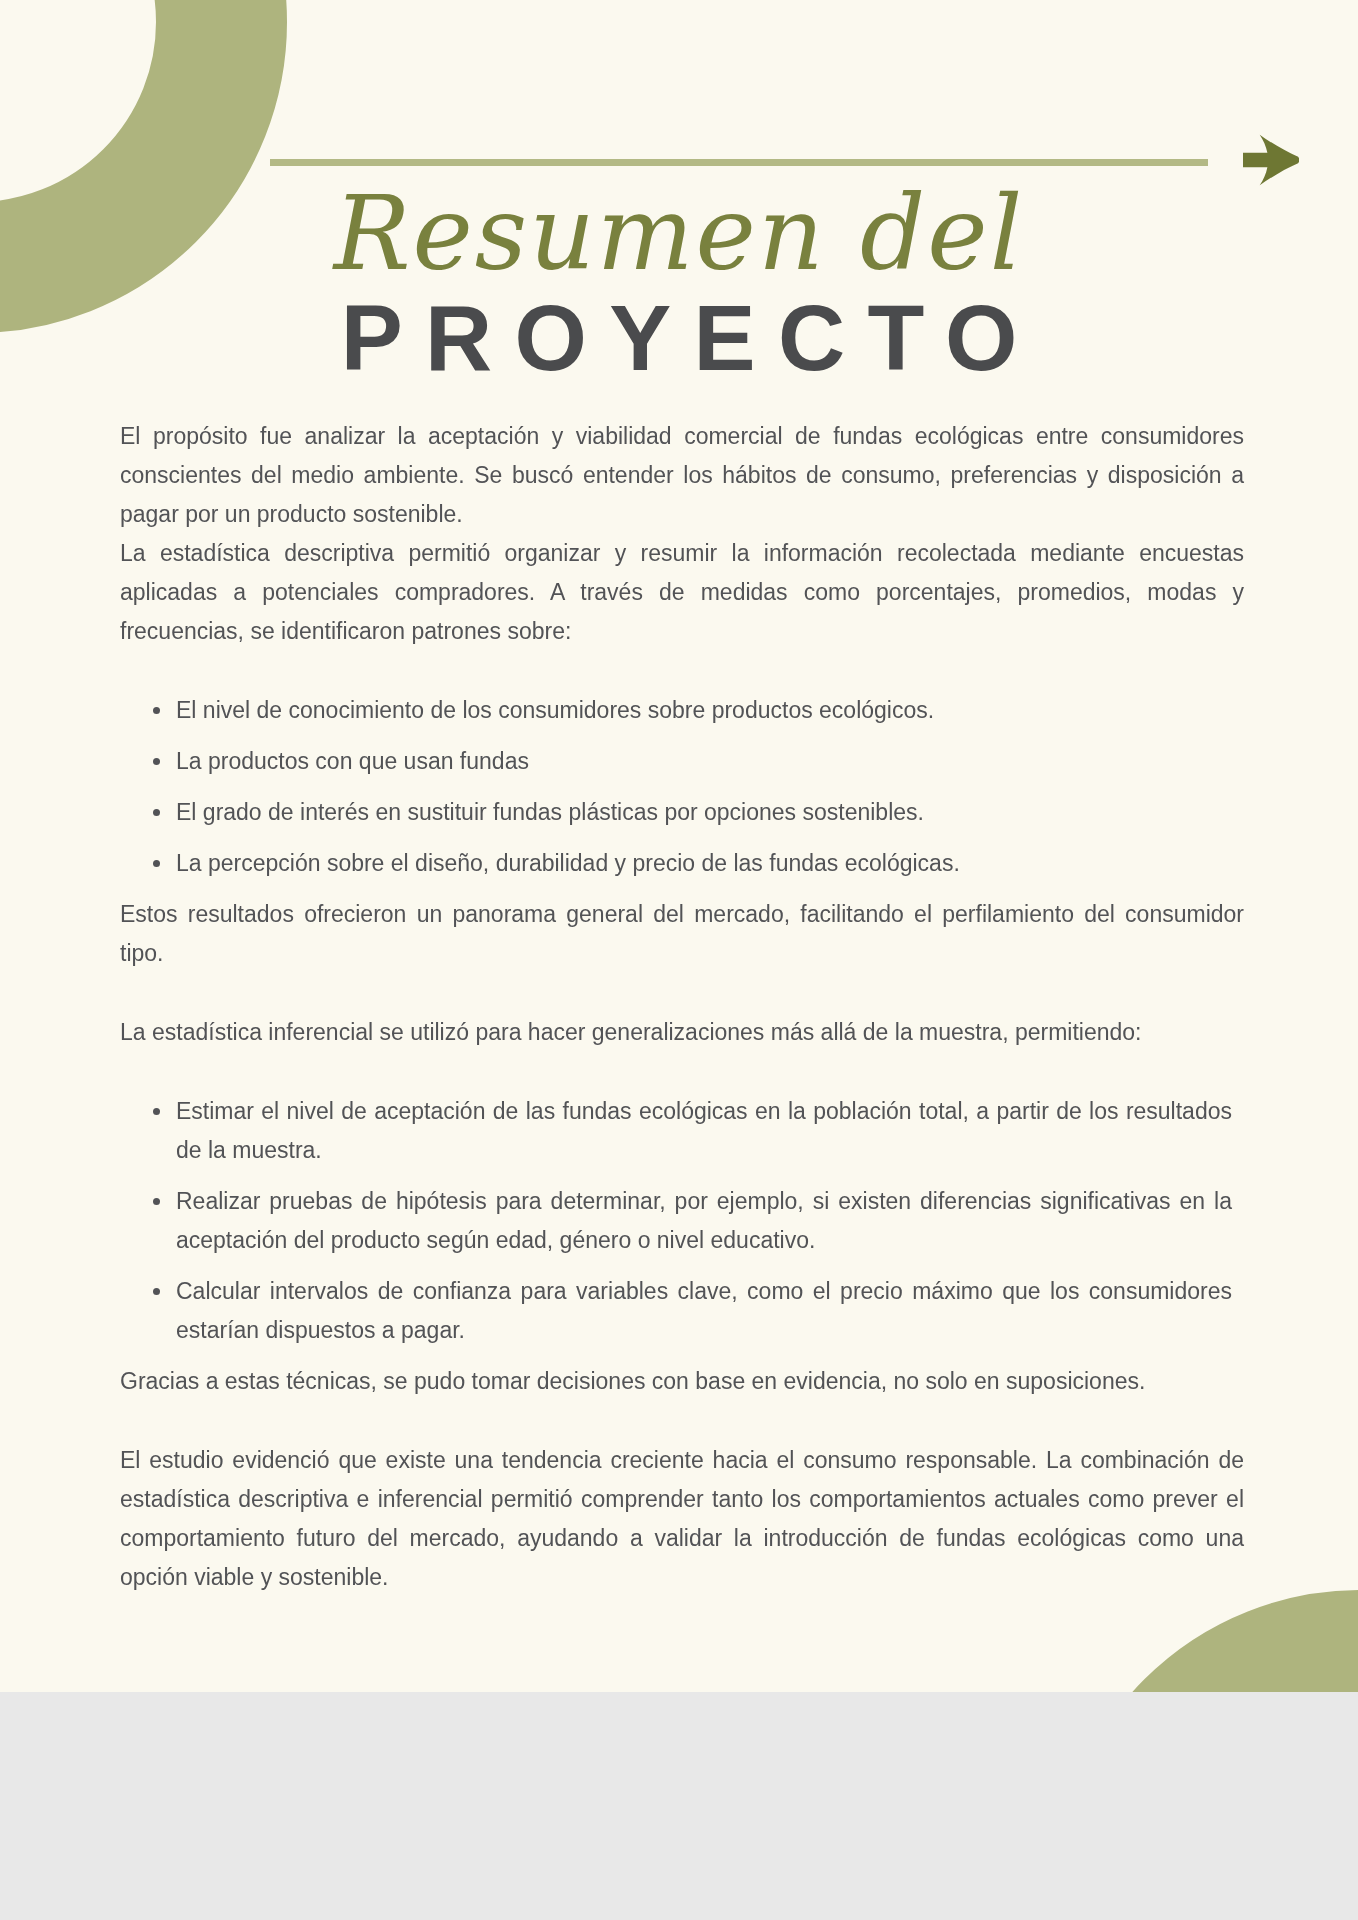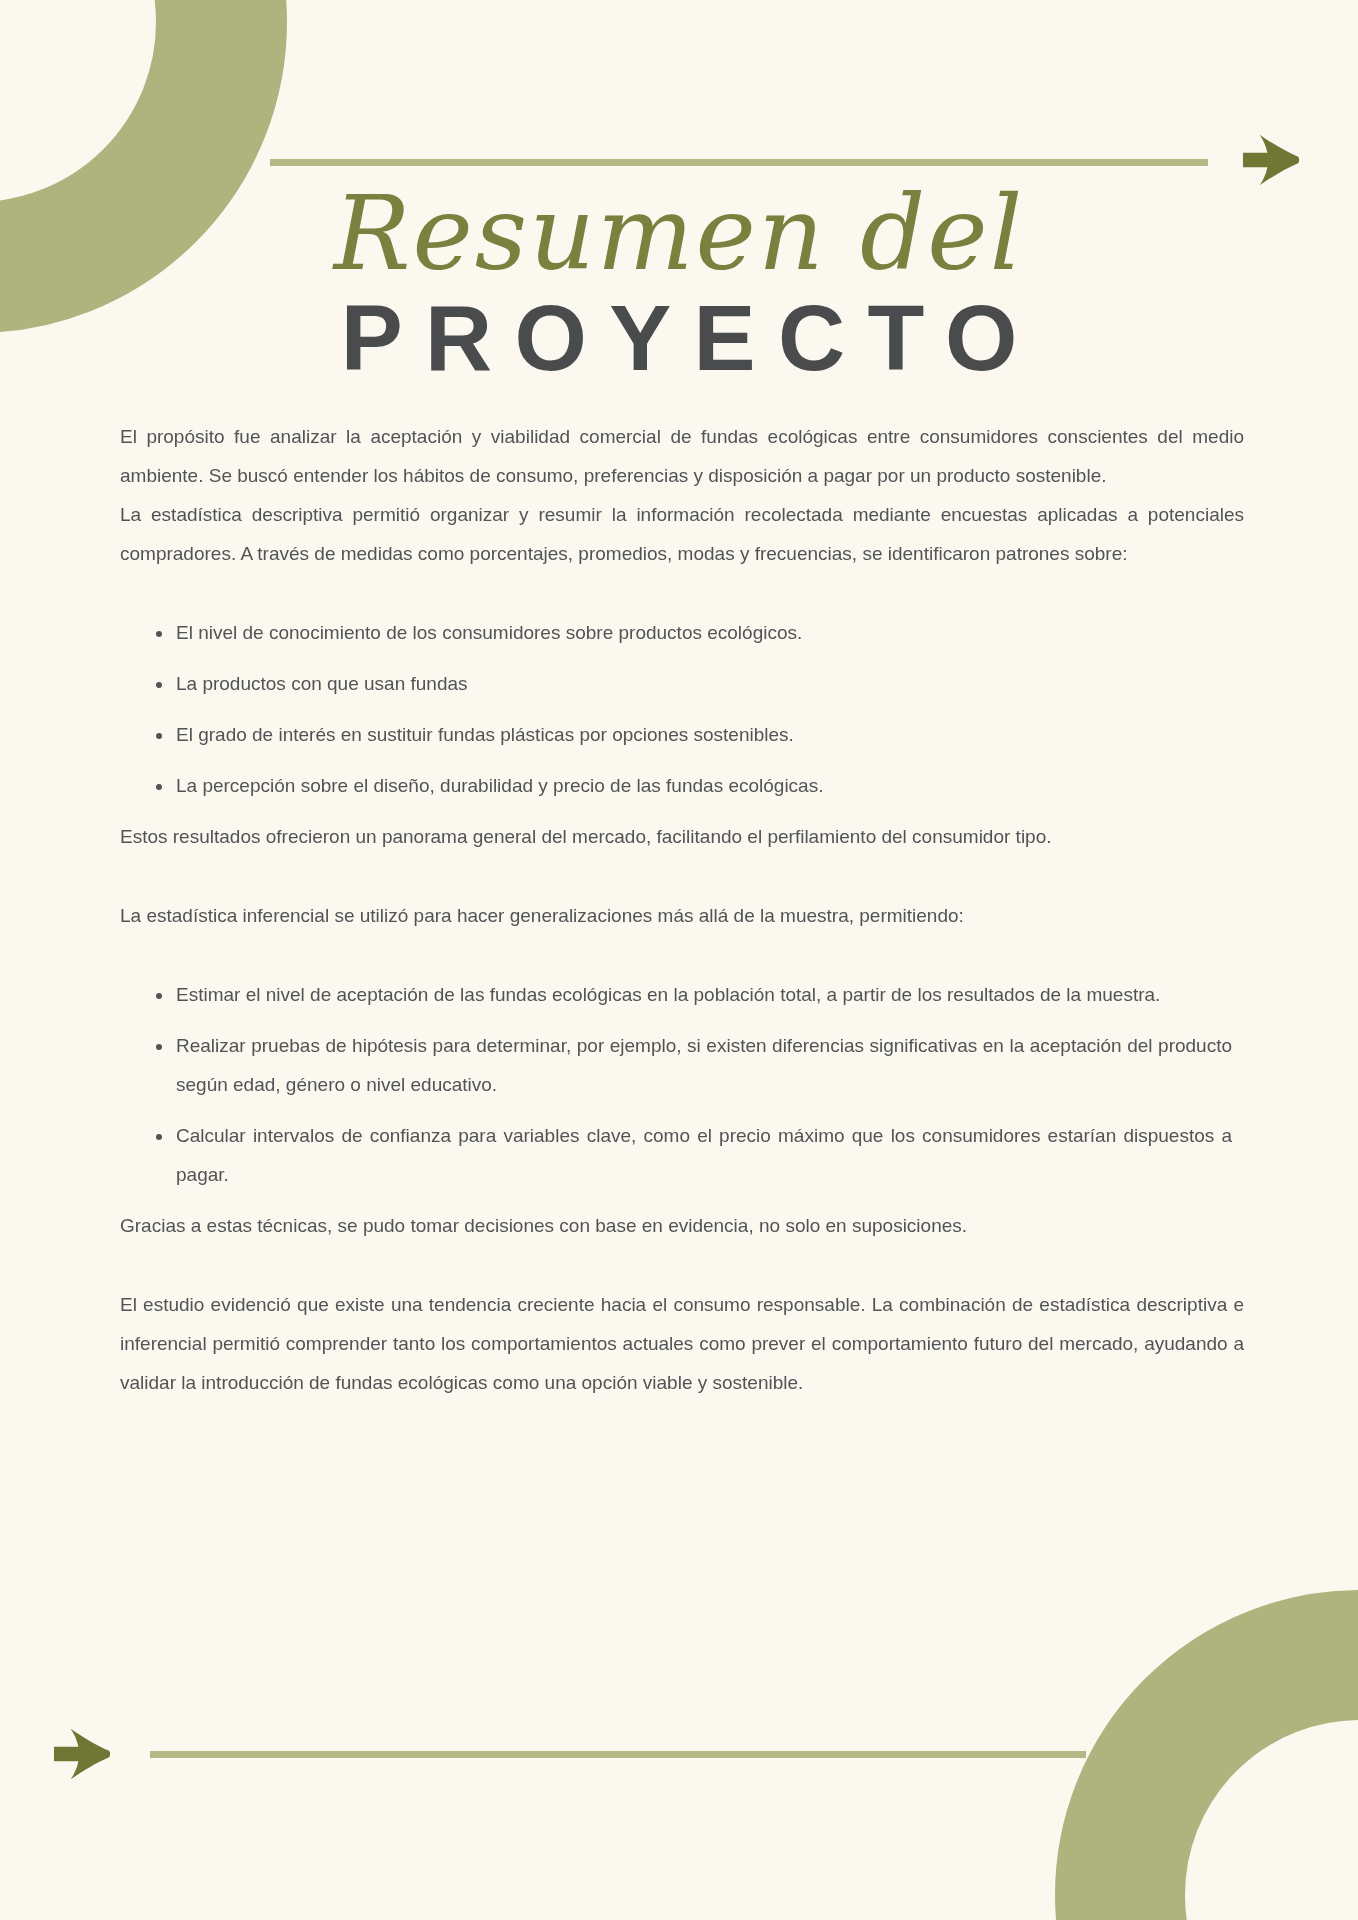"Resumen del" .page { height: 1920px -> 1692px }
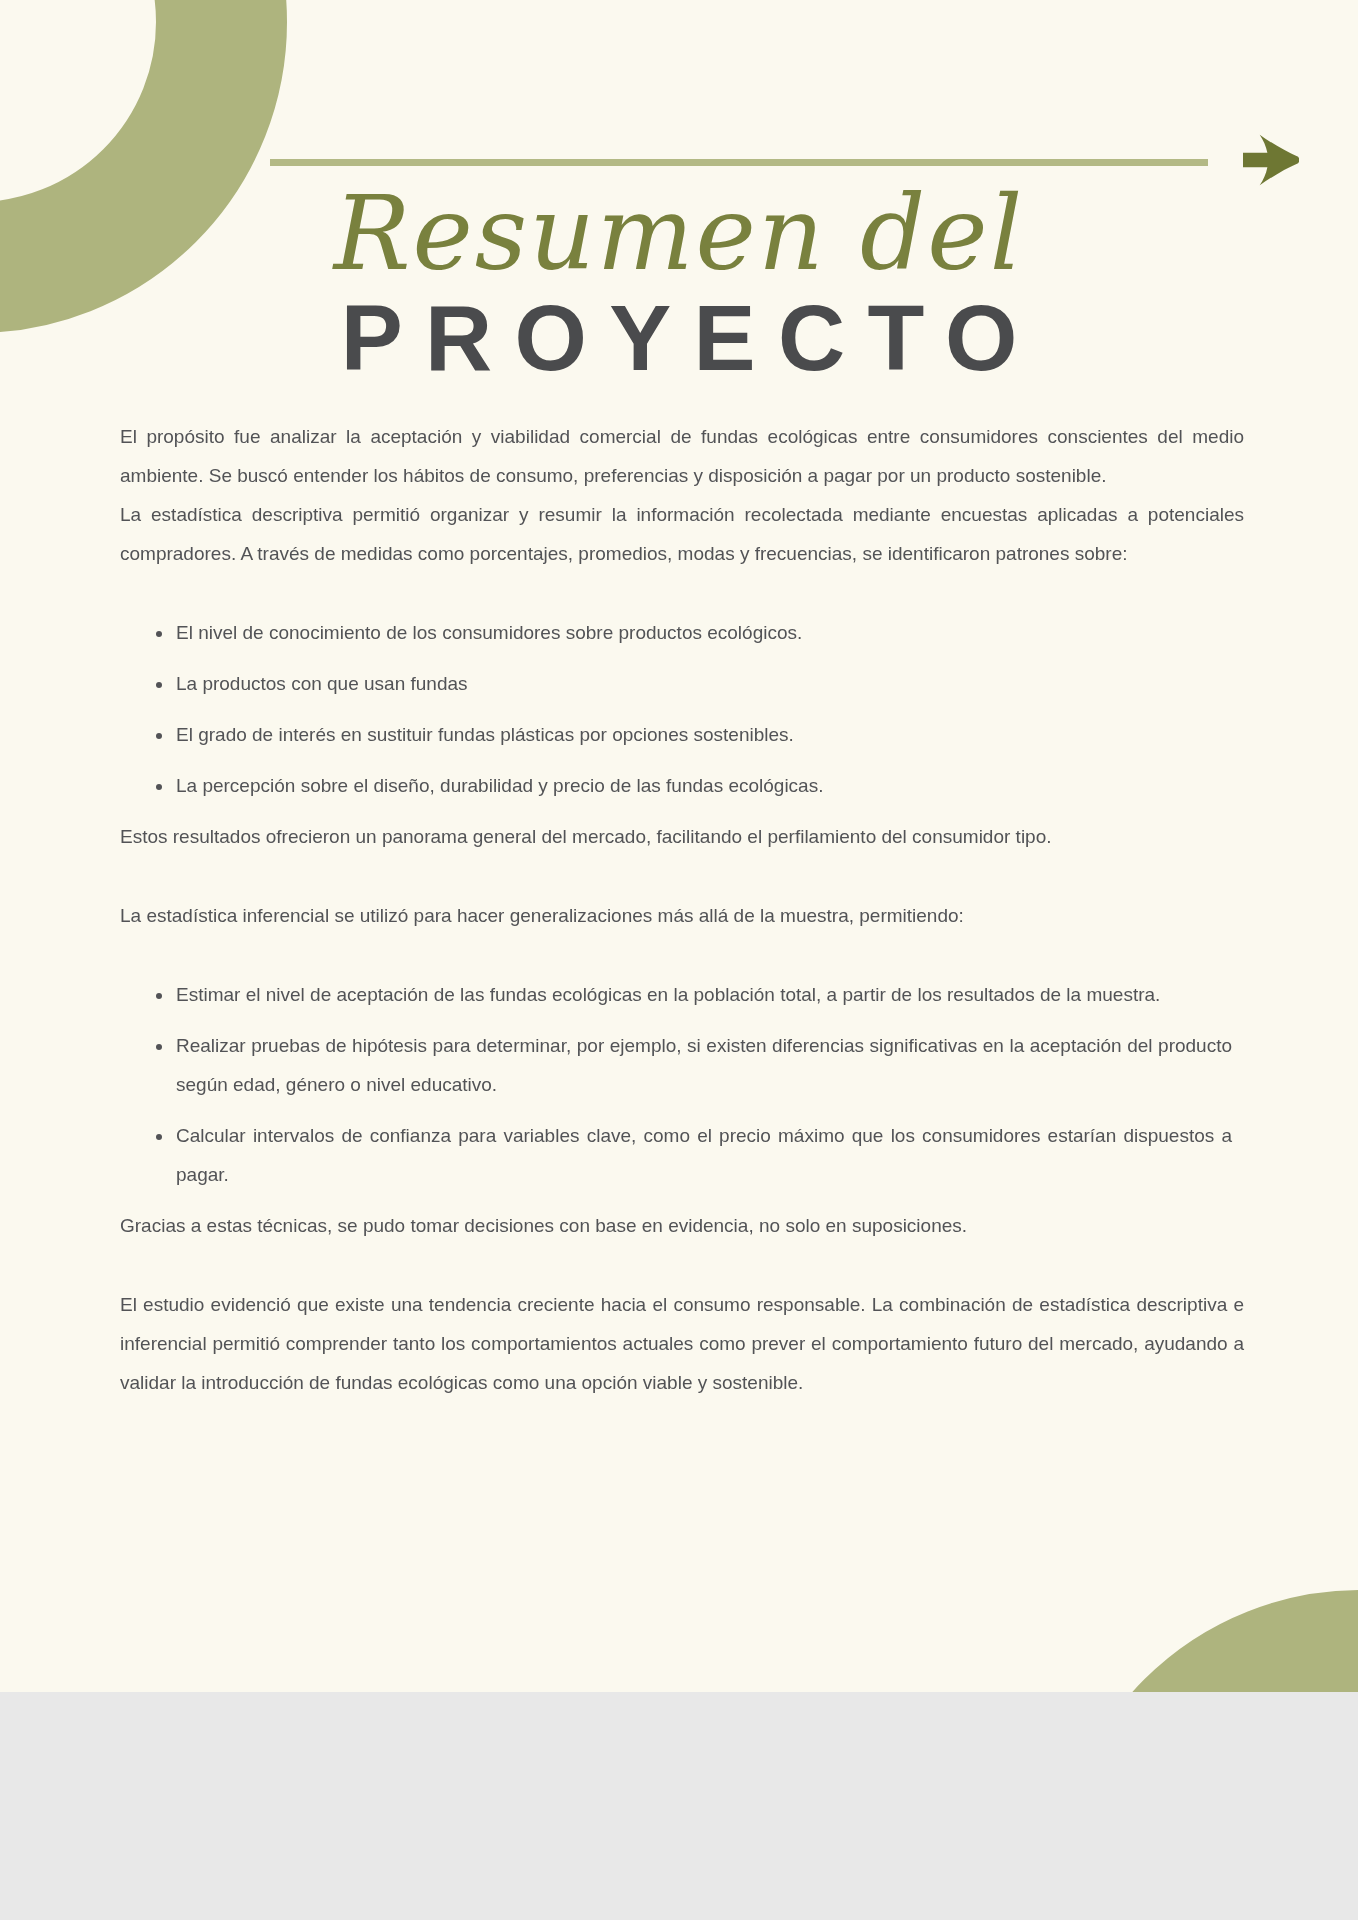"El propósito fue analizar la" .body-copy { font-size: 19px -> 23px }
